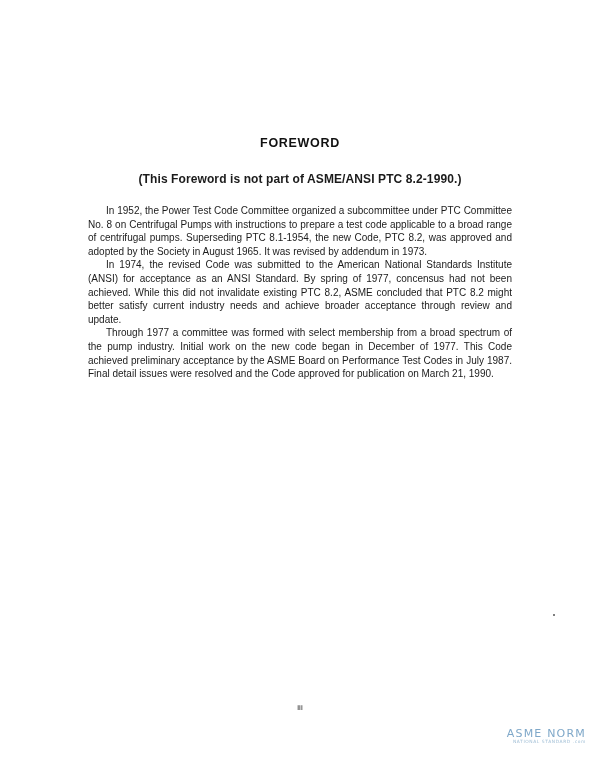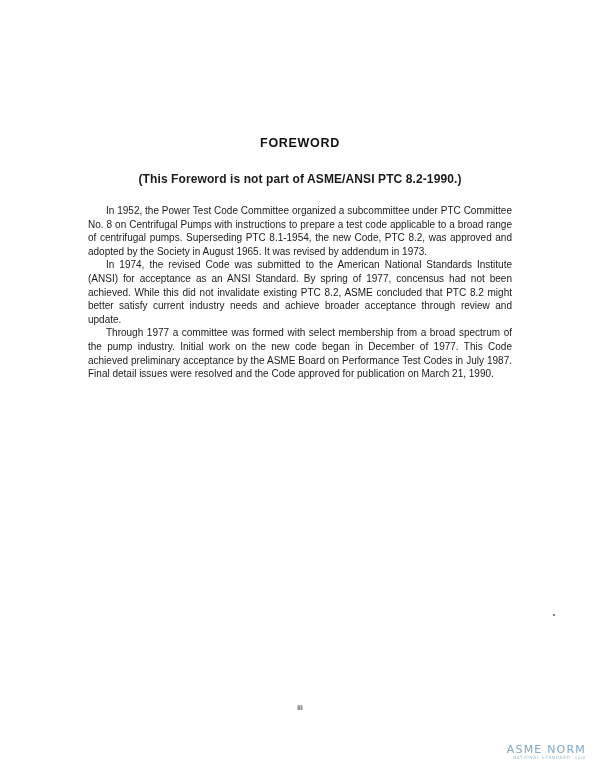"ASME NORM" .watermark { bottom: 10px -> 26px }
